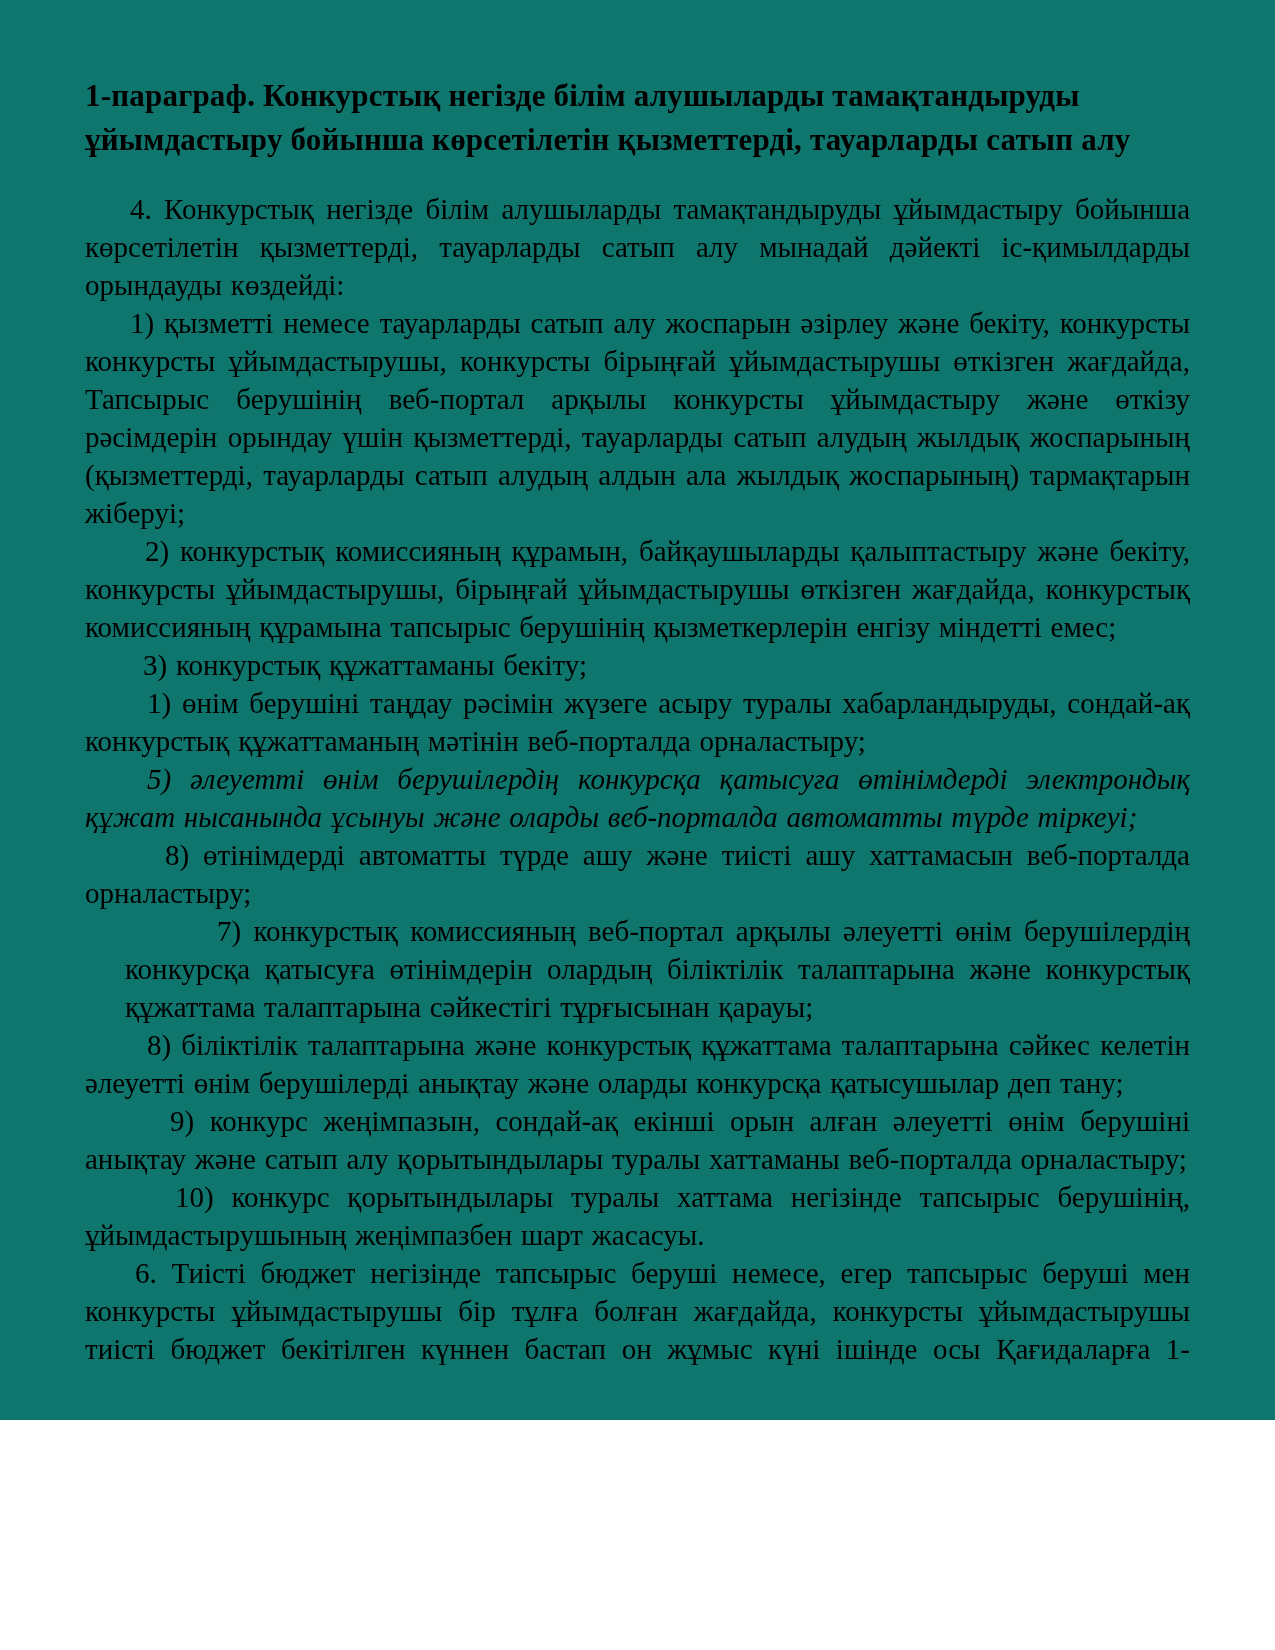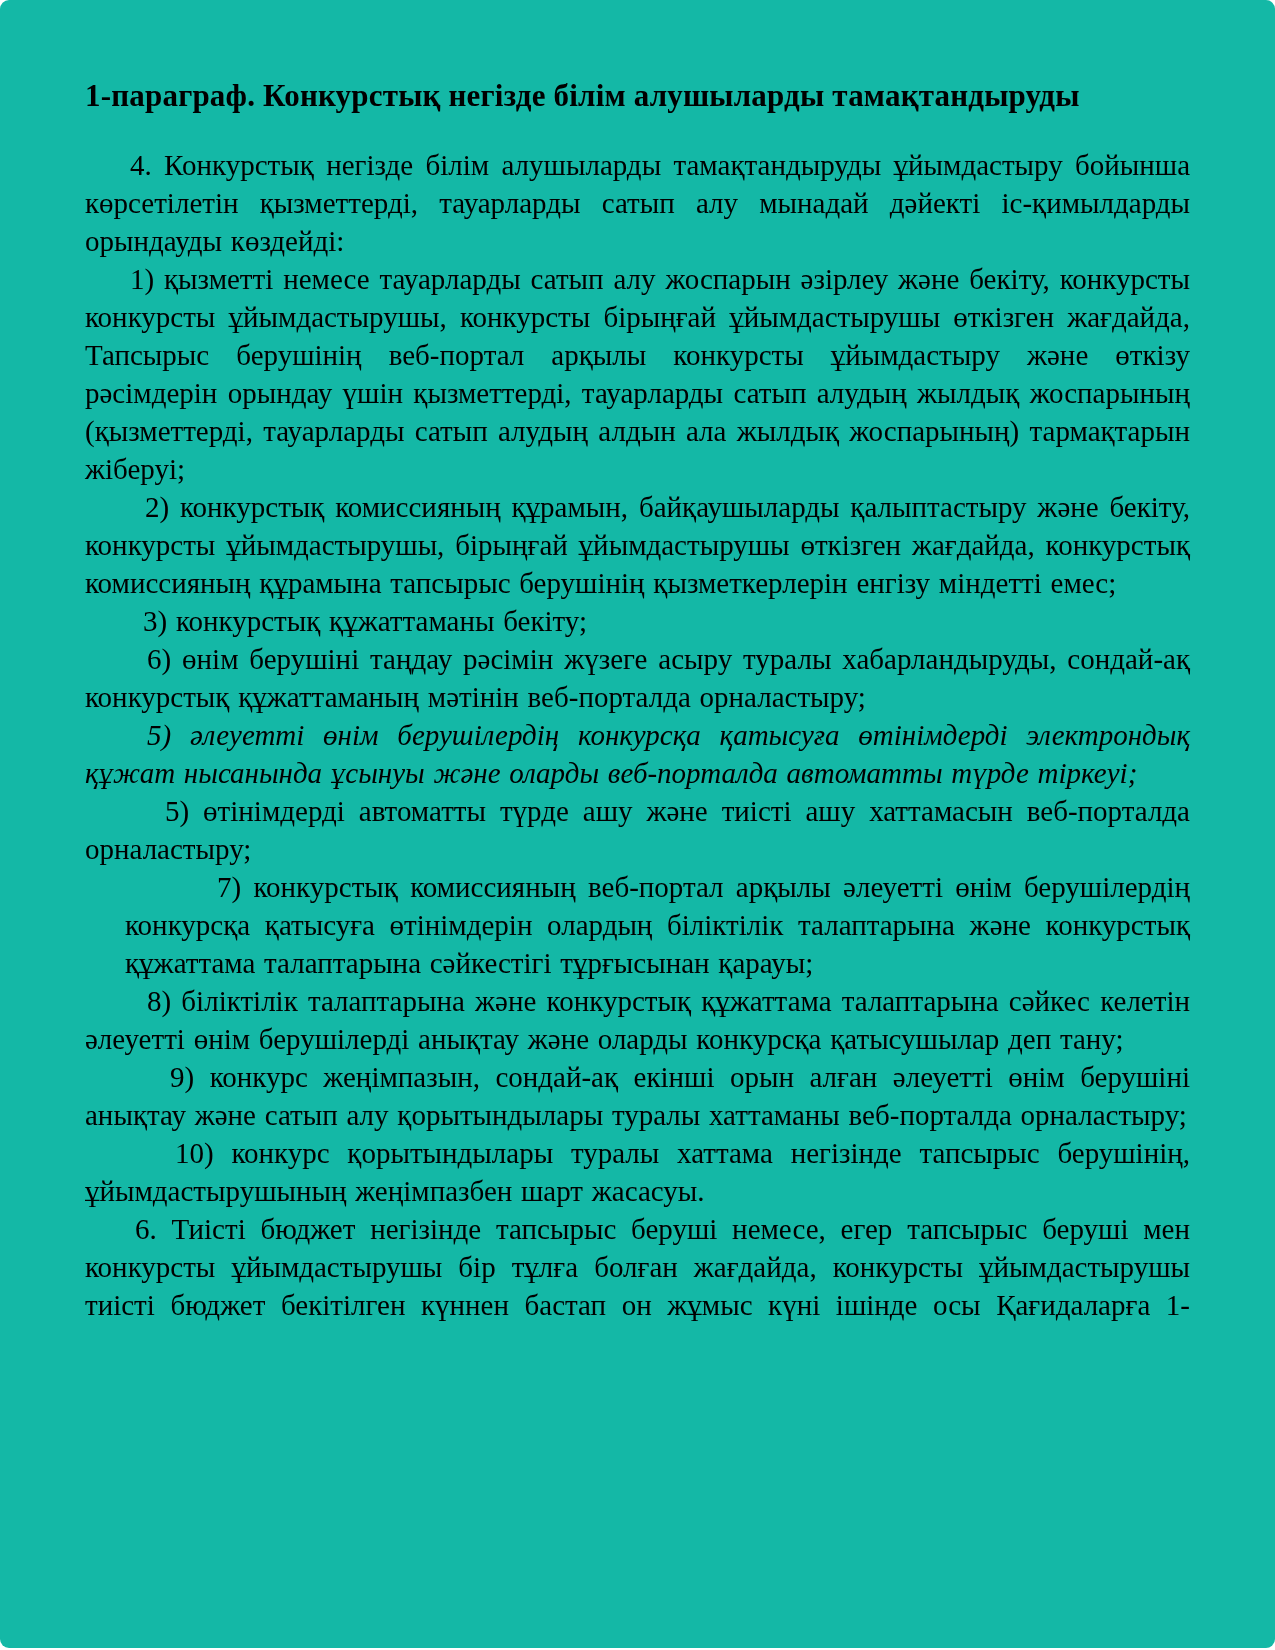"1-параграф. Конкурстық негізде білім" .page { background: #14b8a6 -> #0f766e; border-radius: 9px -> none; height: 1648px -> 1420px }
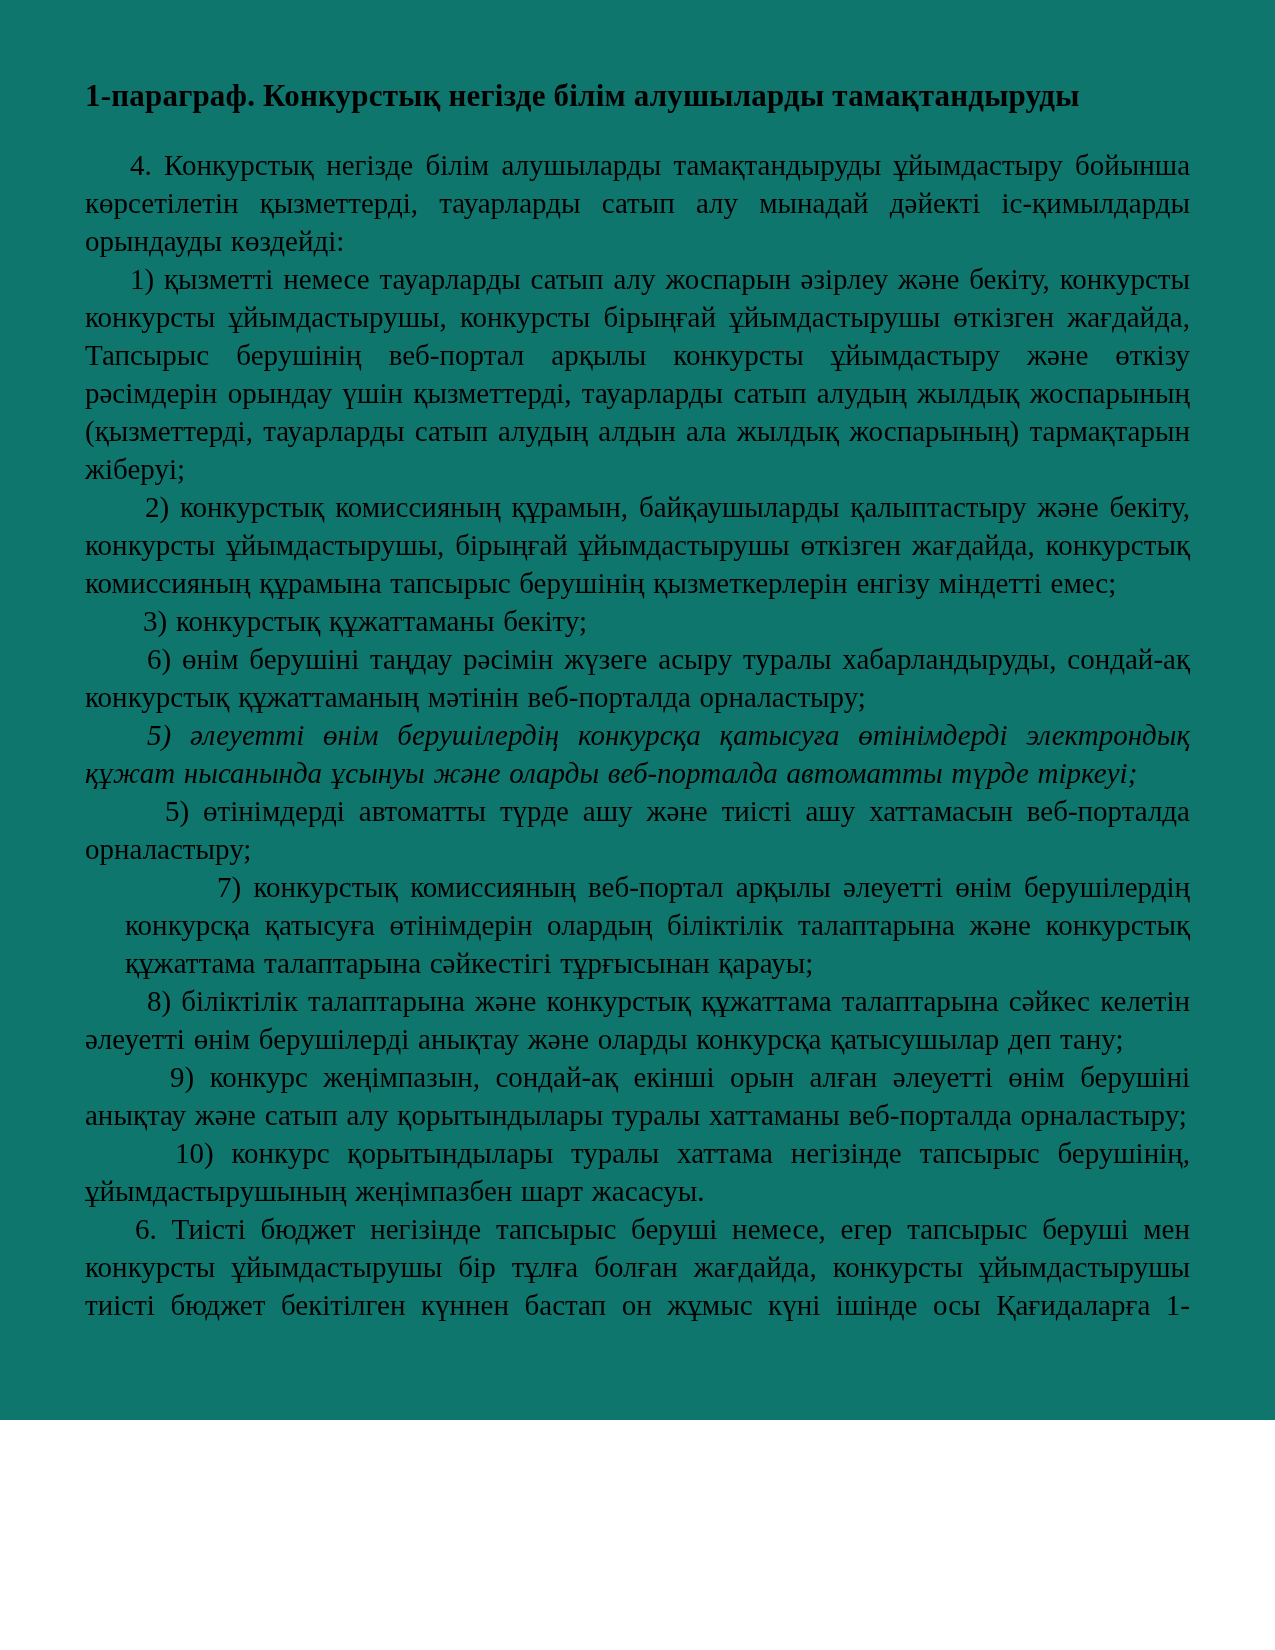"ұйымдастыру бойынша көрсетілетін" span.heading-line { html: none -> <span>ұйымдастыру бойынша көрсетілетін қызметтерді, тауарларды сатып алу</span> }
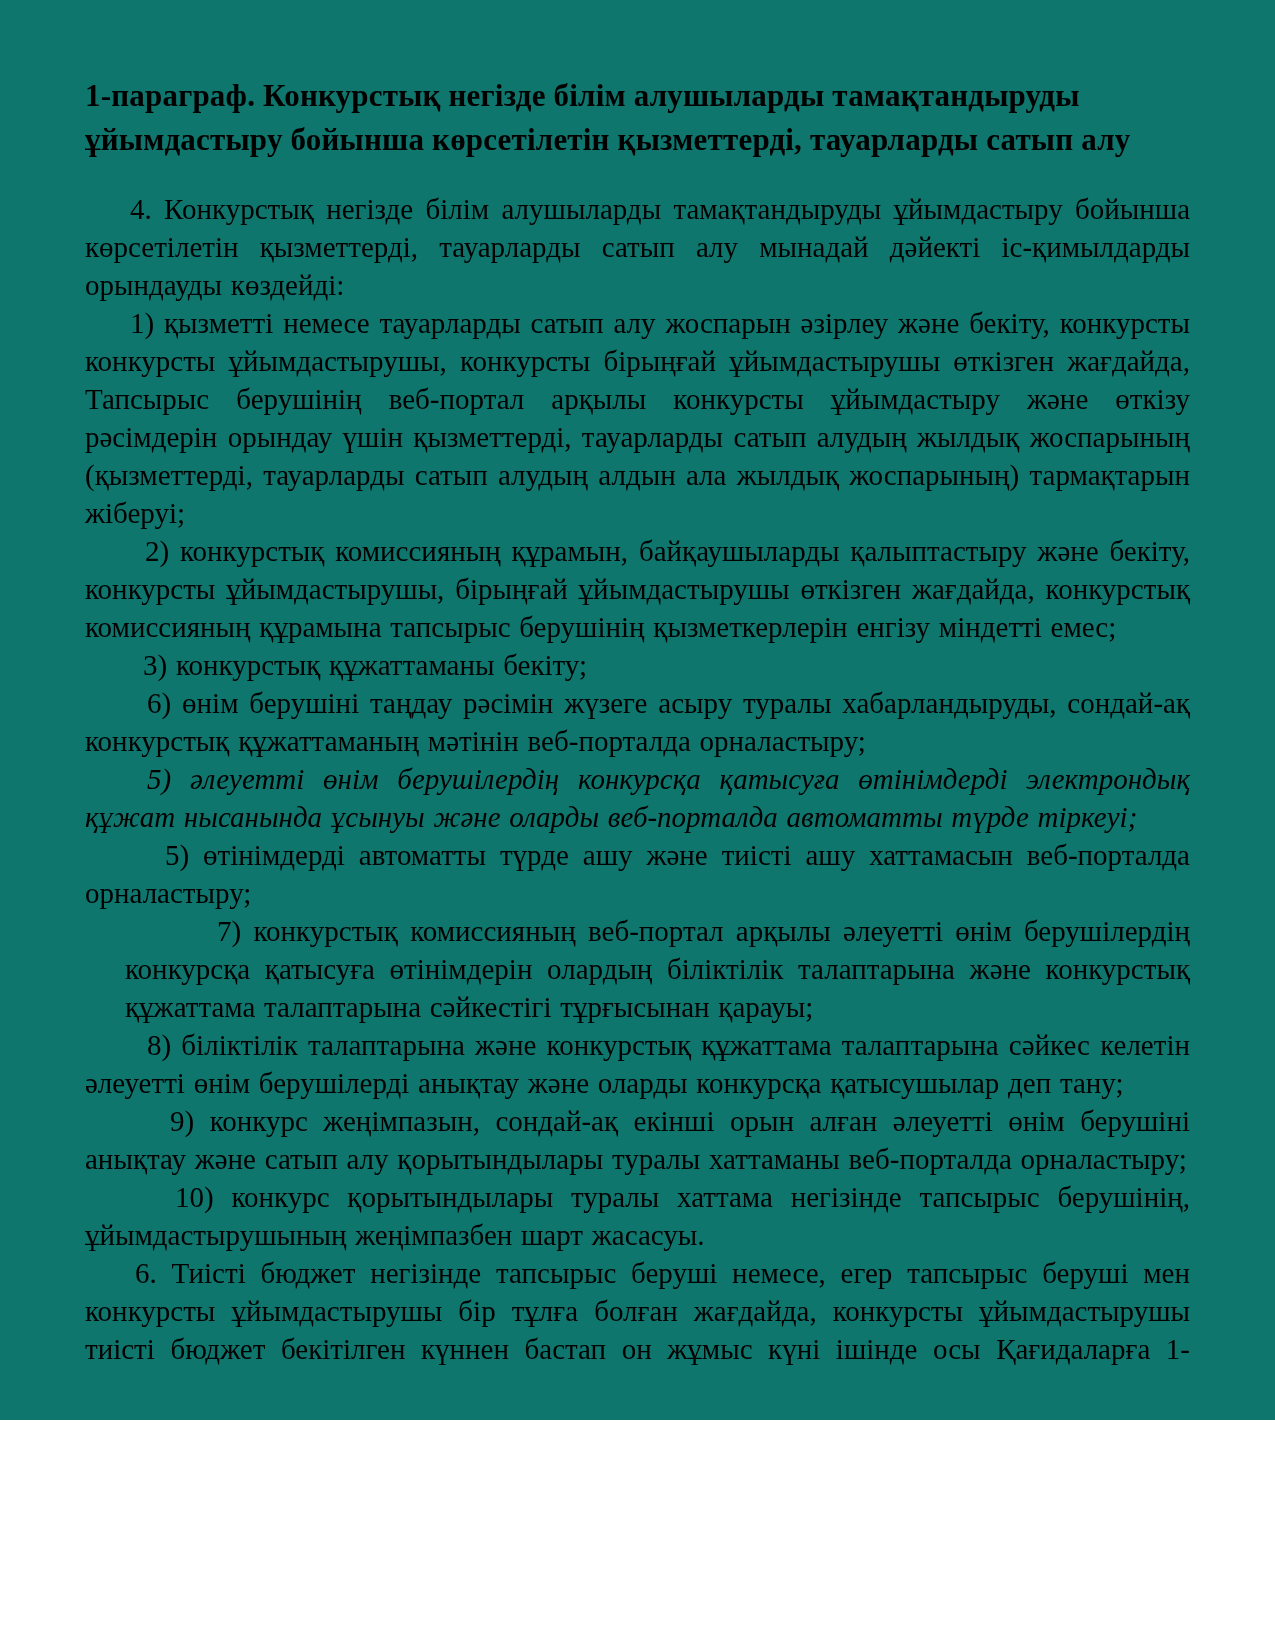"6) өнім берушіні таңдау рәсімін" p { text: 6 -> 1 }
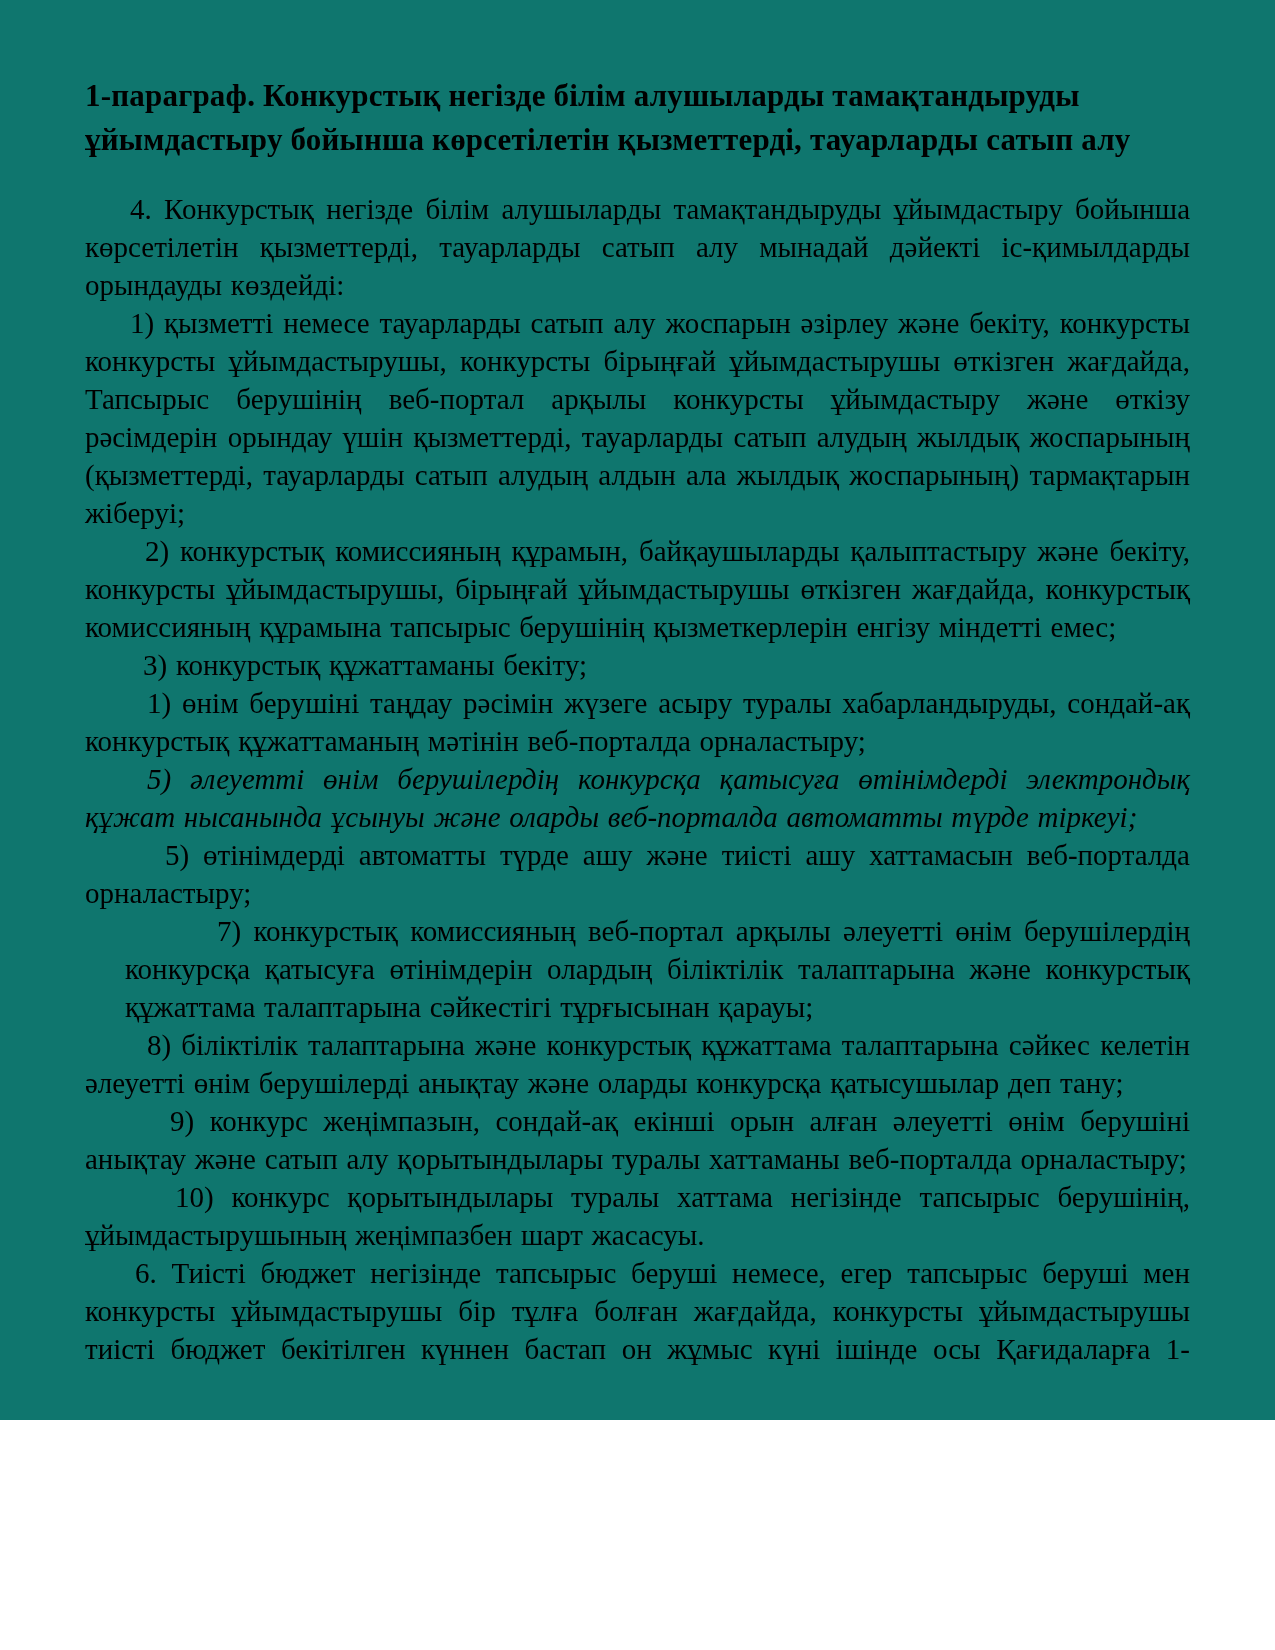"5) өтінімдерді автоматты түрде ашу" p { text: 5 -> 8 }
